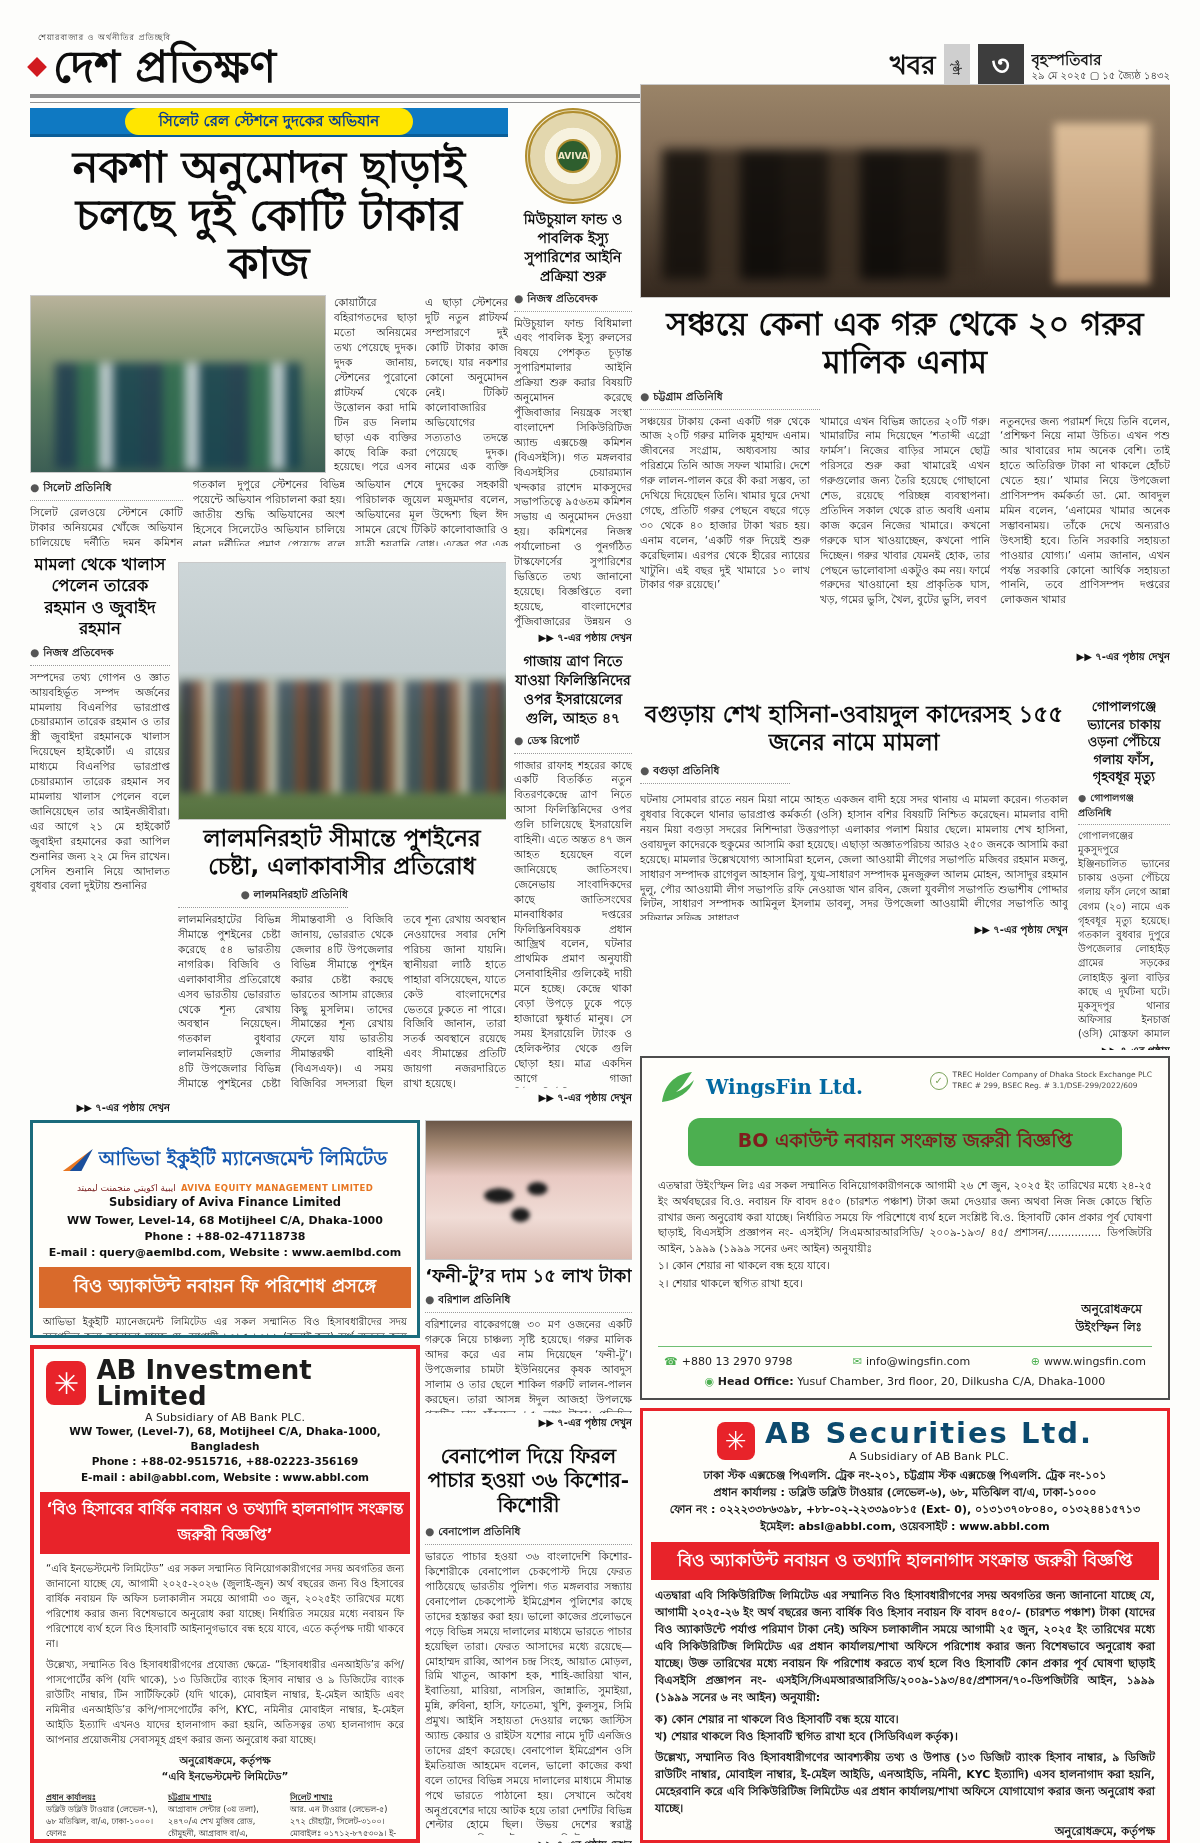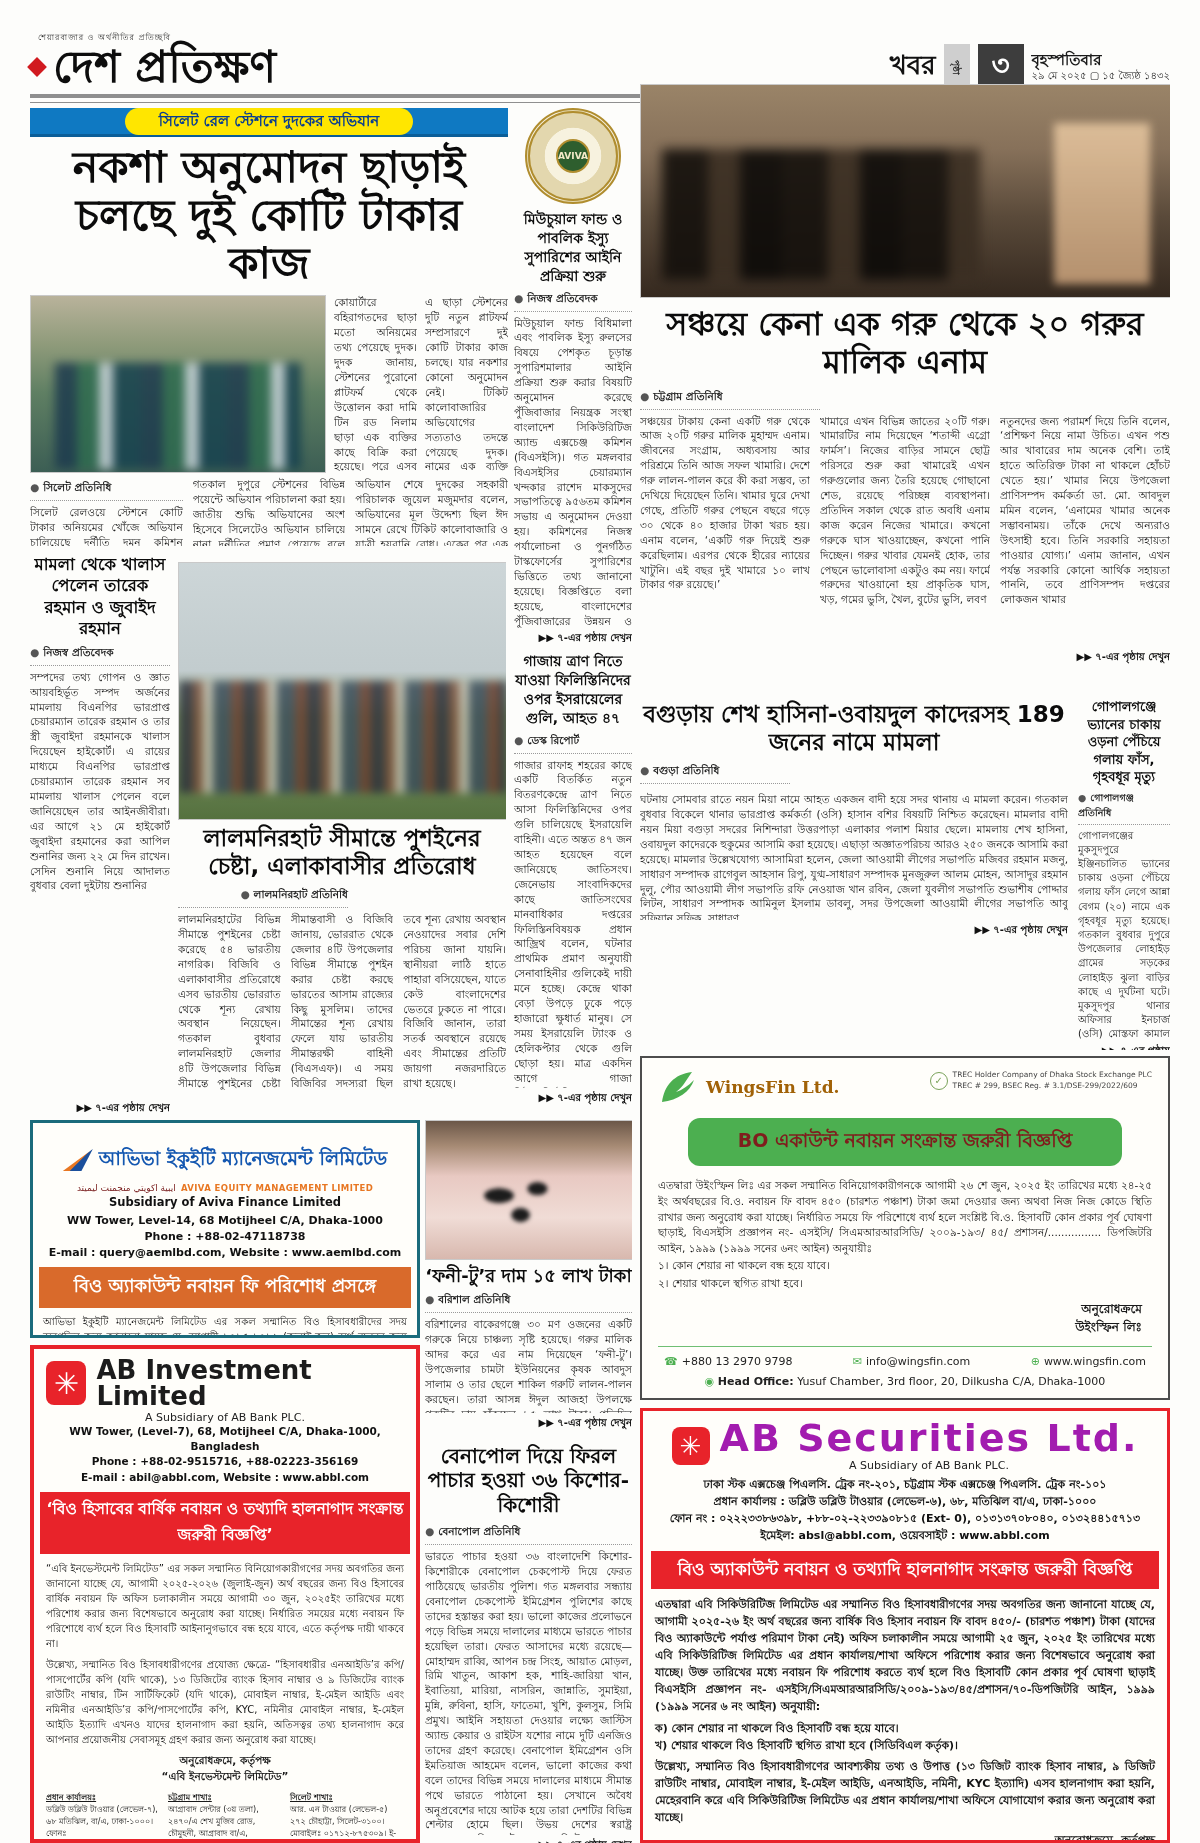"বগুড়ায় শেখ হাসিনা-ওবায়দুল কাদেরসহ 189" div.headline-md { text: 189 -> ১৫৫ }
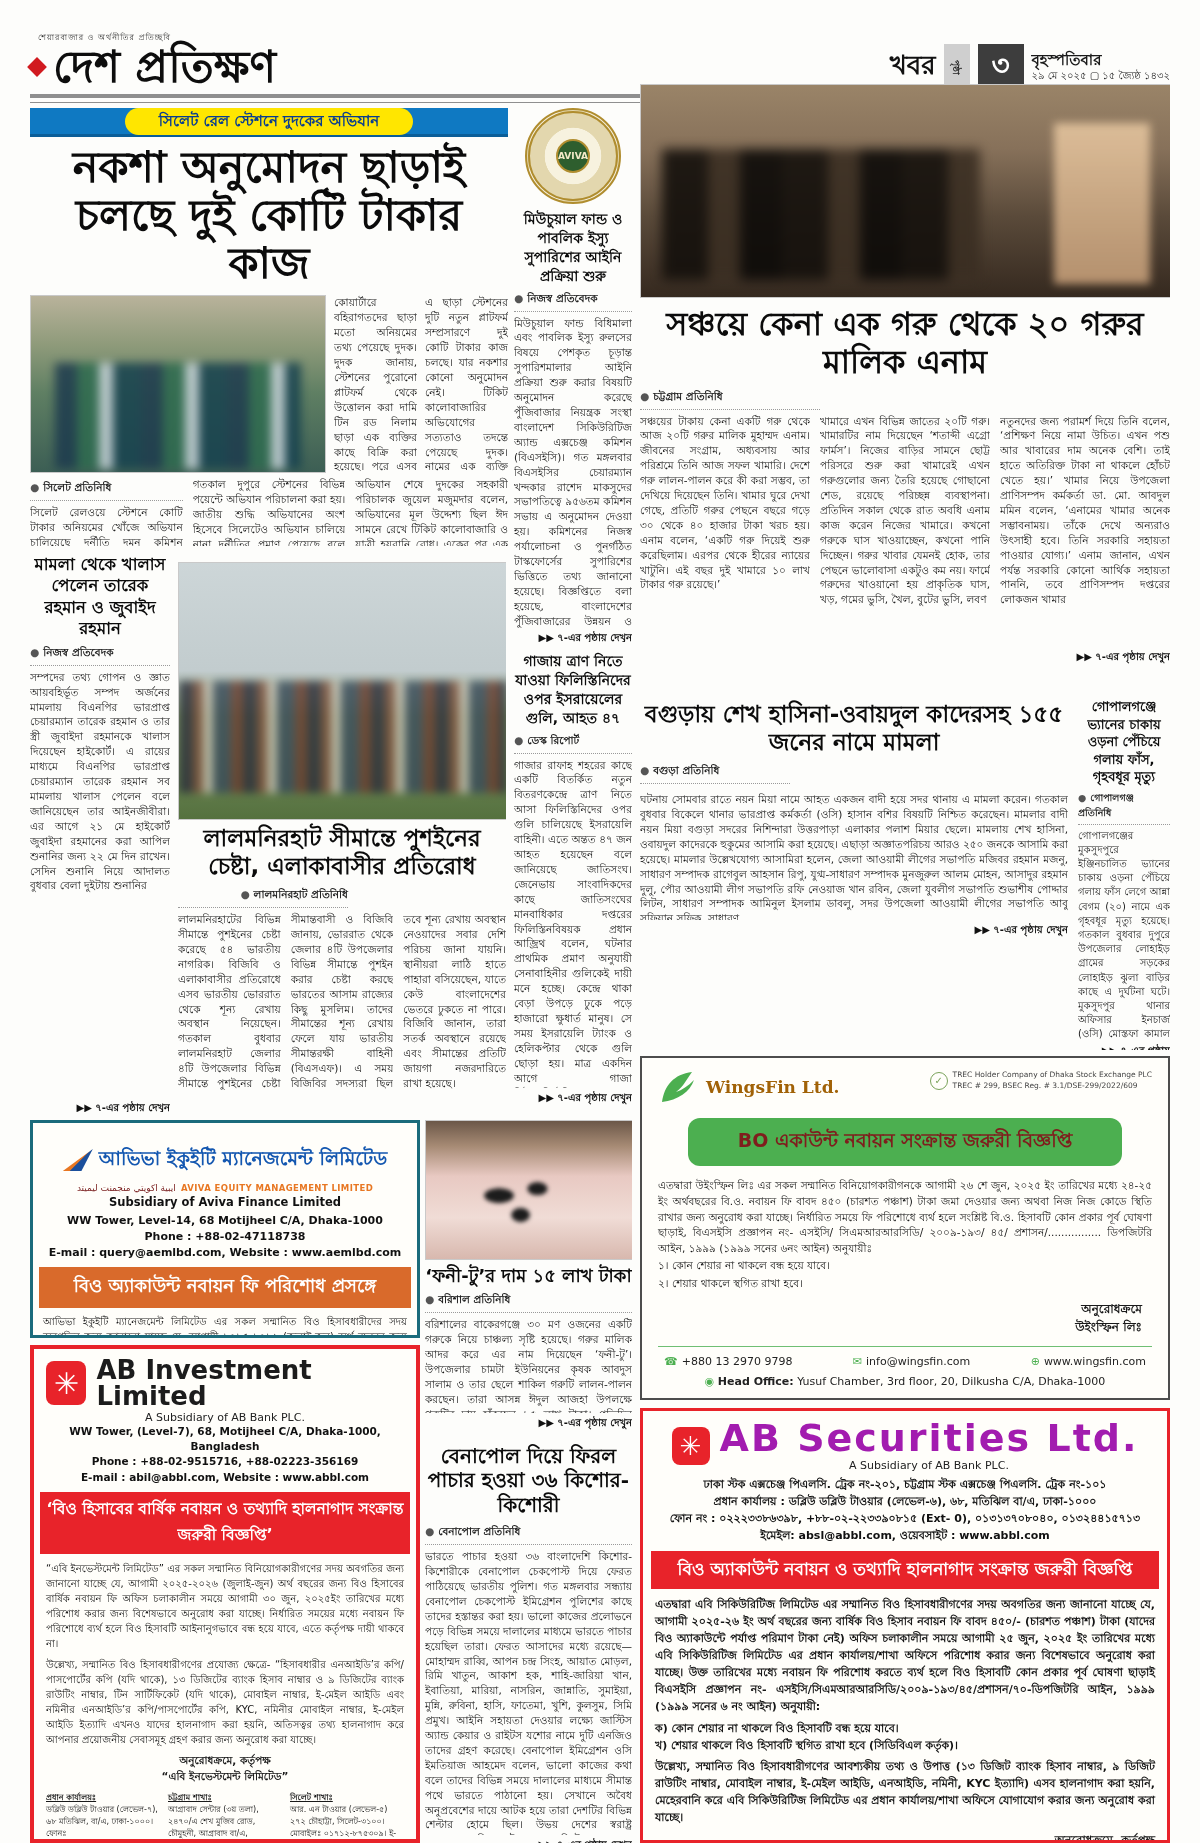"WingsFin Ltd." .wings-name { color: #a16207 -> #0369a1; font-size: 17px -> 20px }
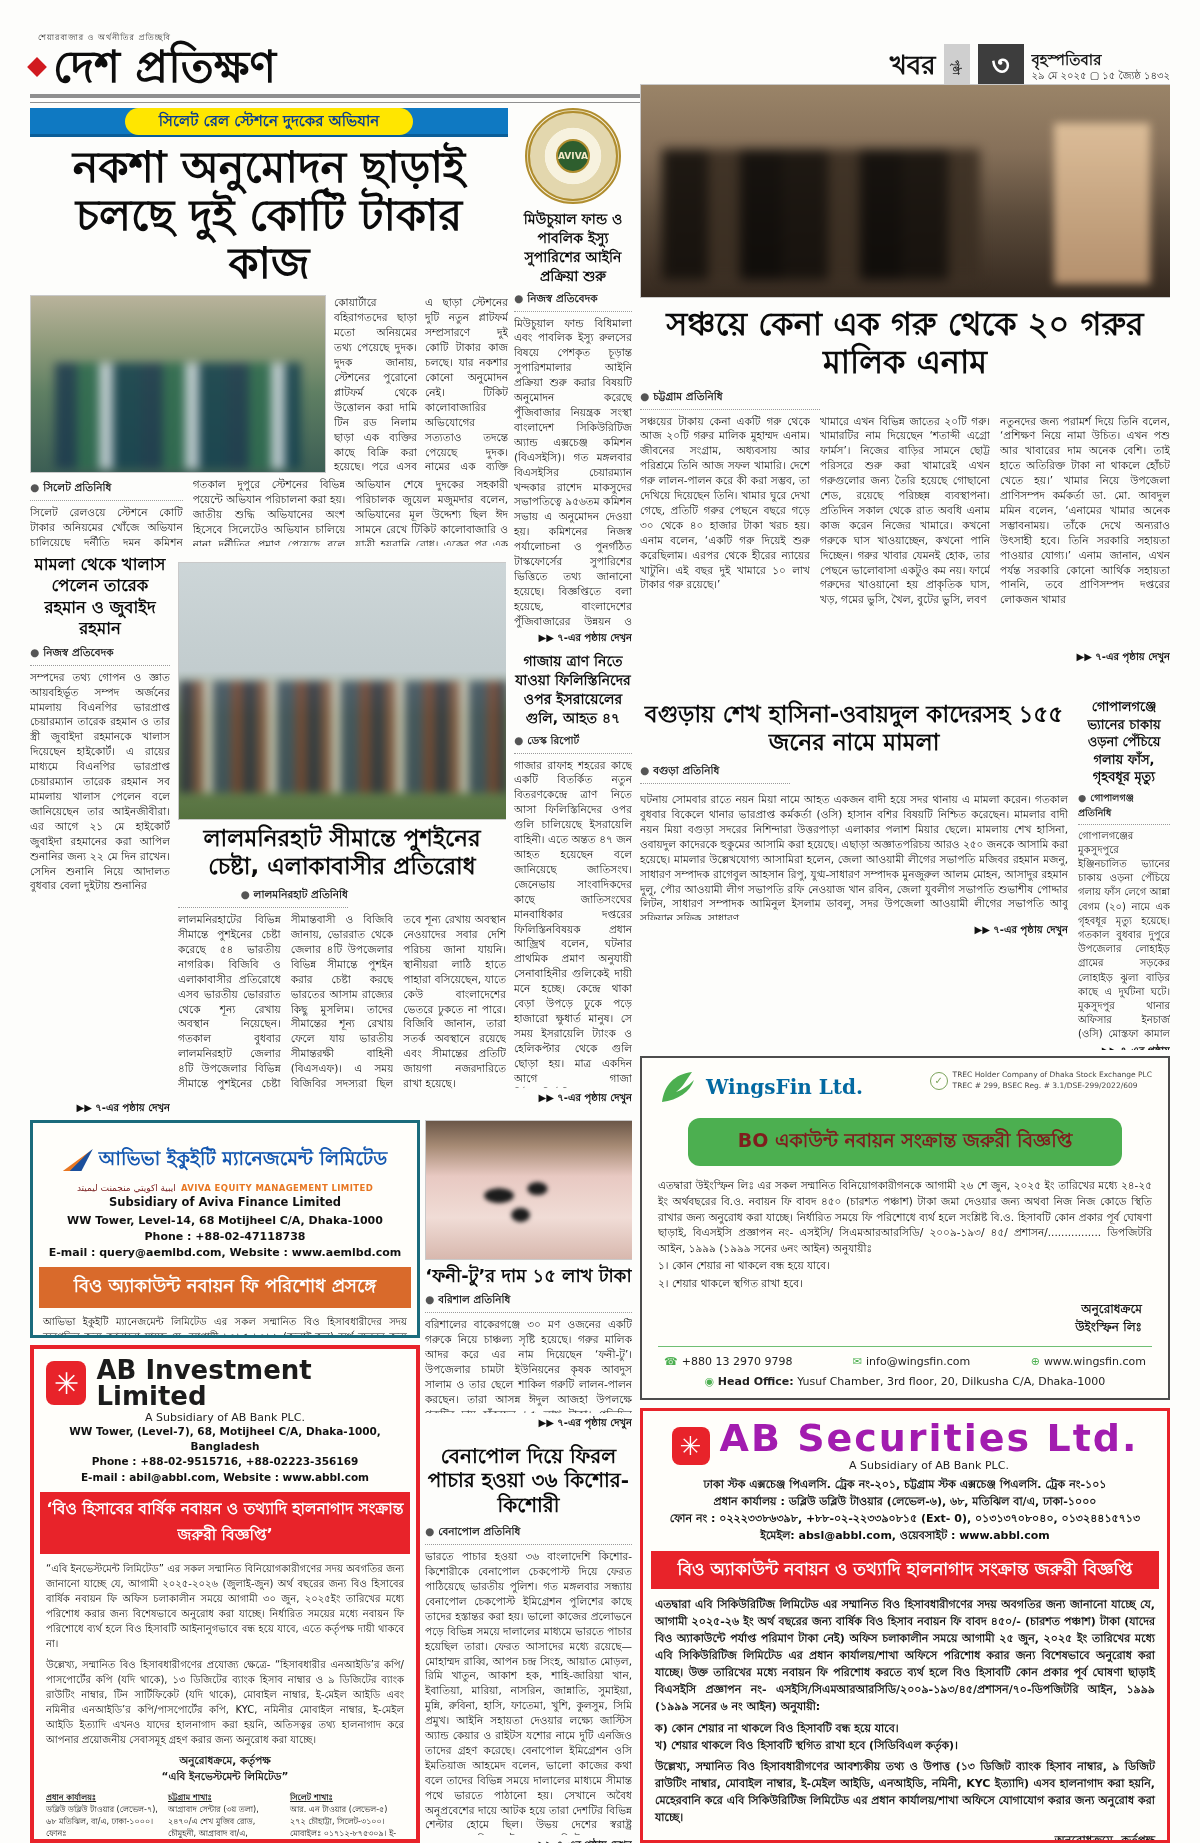"AB Securities Ltd." .absl-name { color: #a21caf -> #0c4a6e; font-size: 38px -> 29px }
